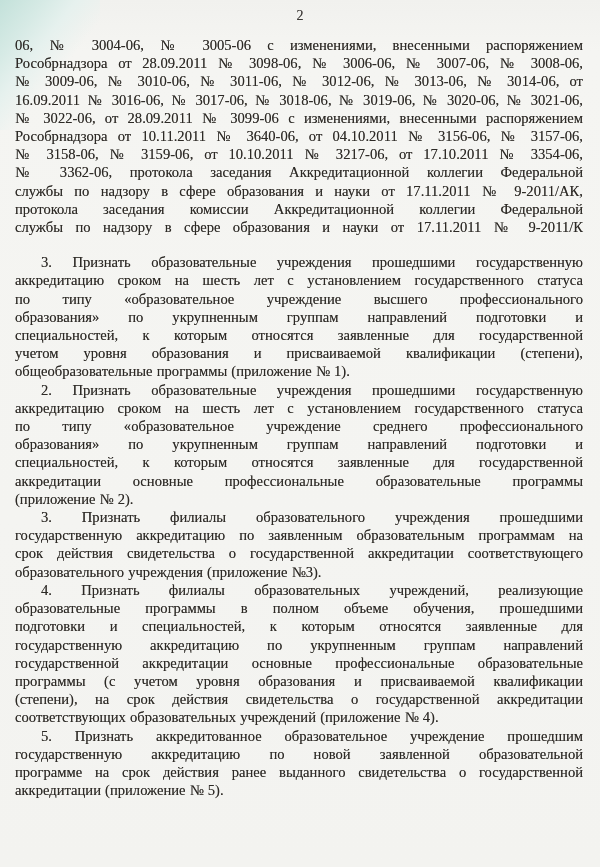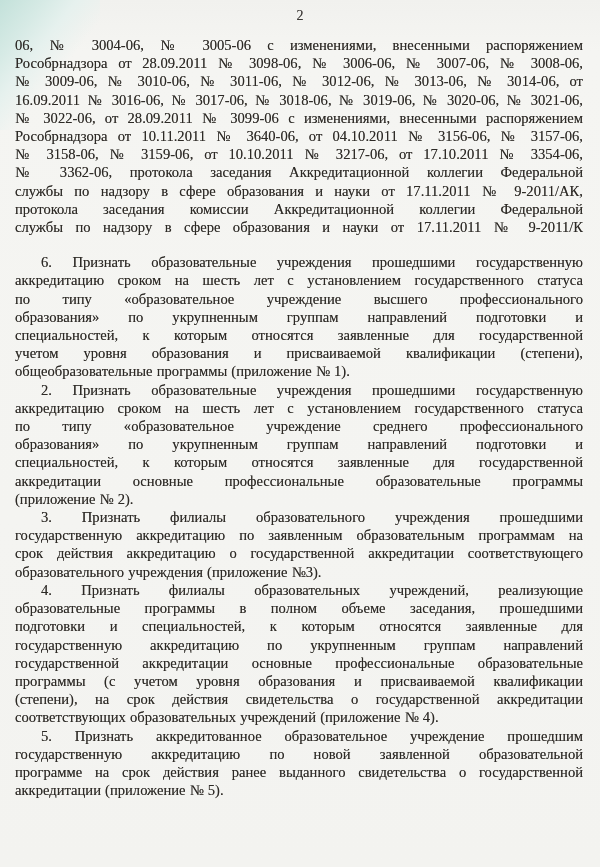"6. Признать образовательные учреждения" div.ln { text: 6 -> 3 }
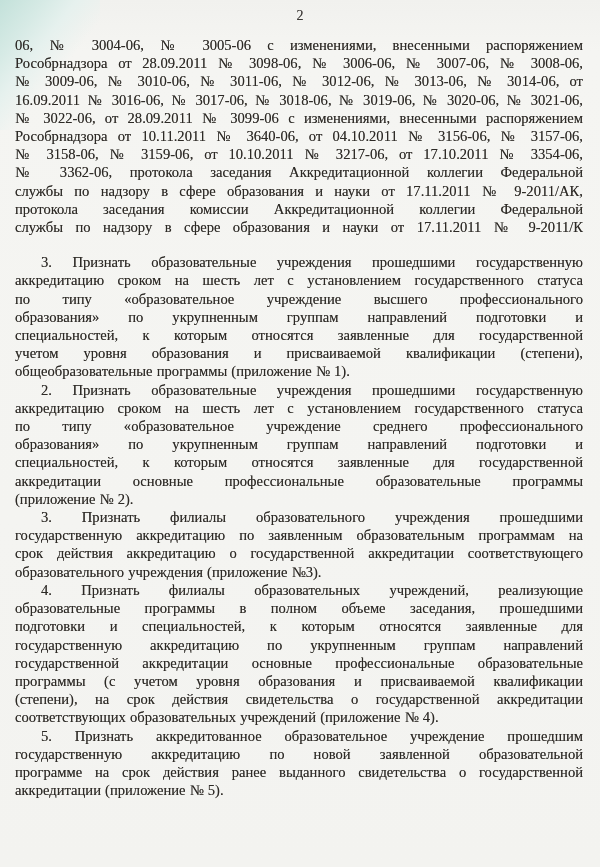"срок действия аккредитацию о" div.ln { text: аккредитацию -> свидетельства }
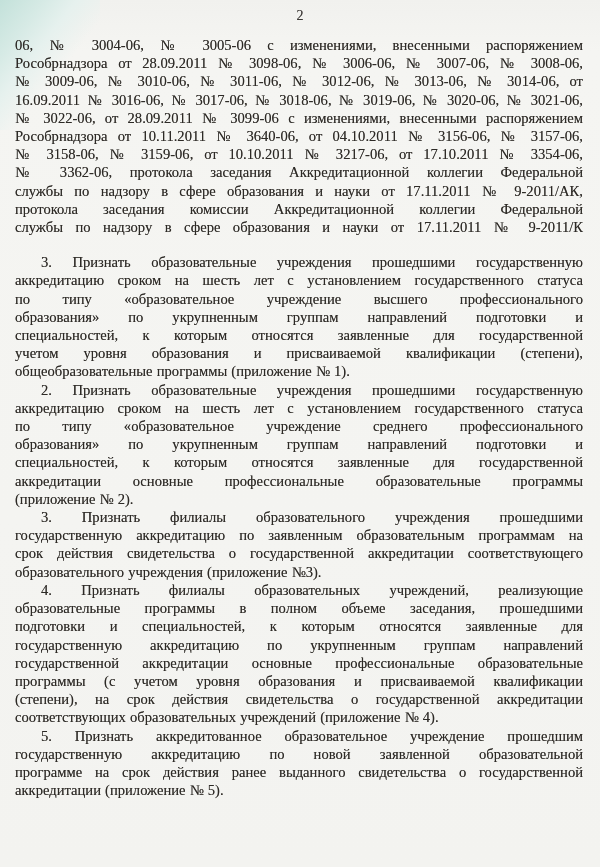"образовательные программы в полном" div.ln { text: заседания -> обучения }
